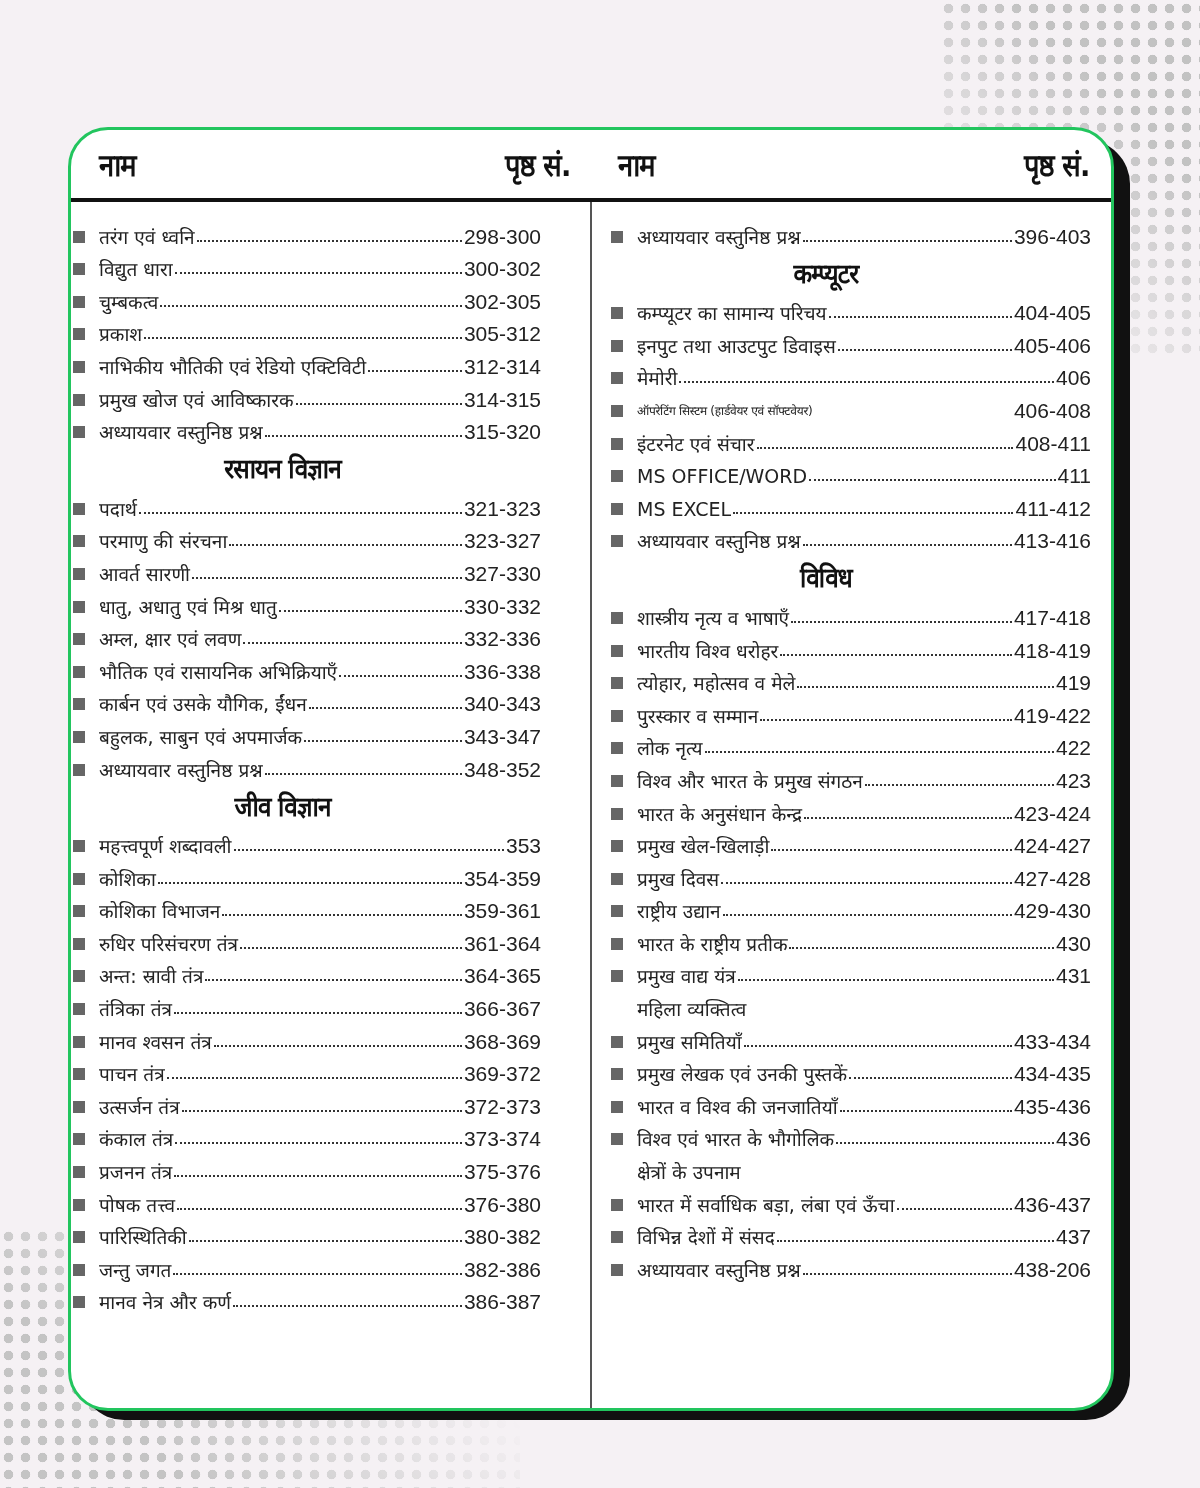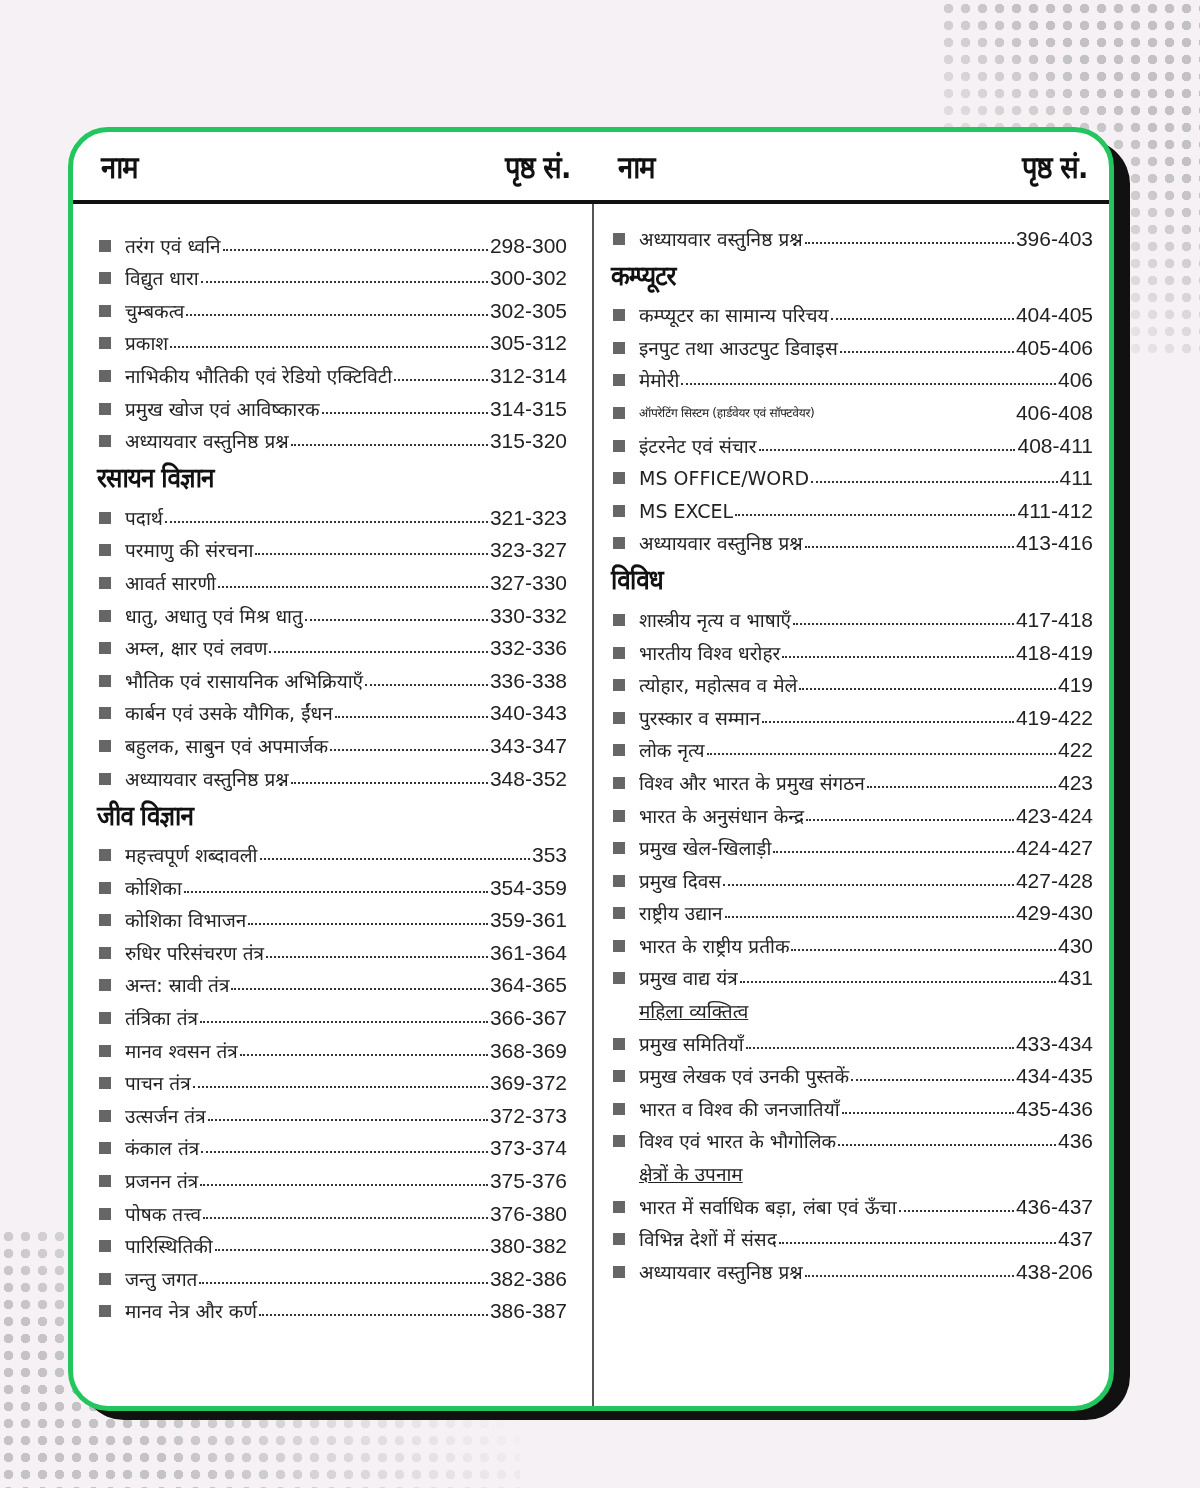"नाम" .card { border: 5px solid #22c55e -> 3px solid #22c55e; text-align: none -> center }
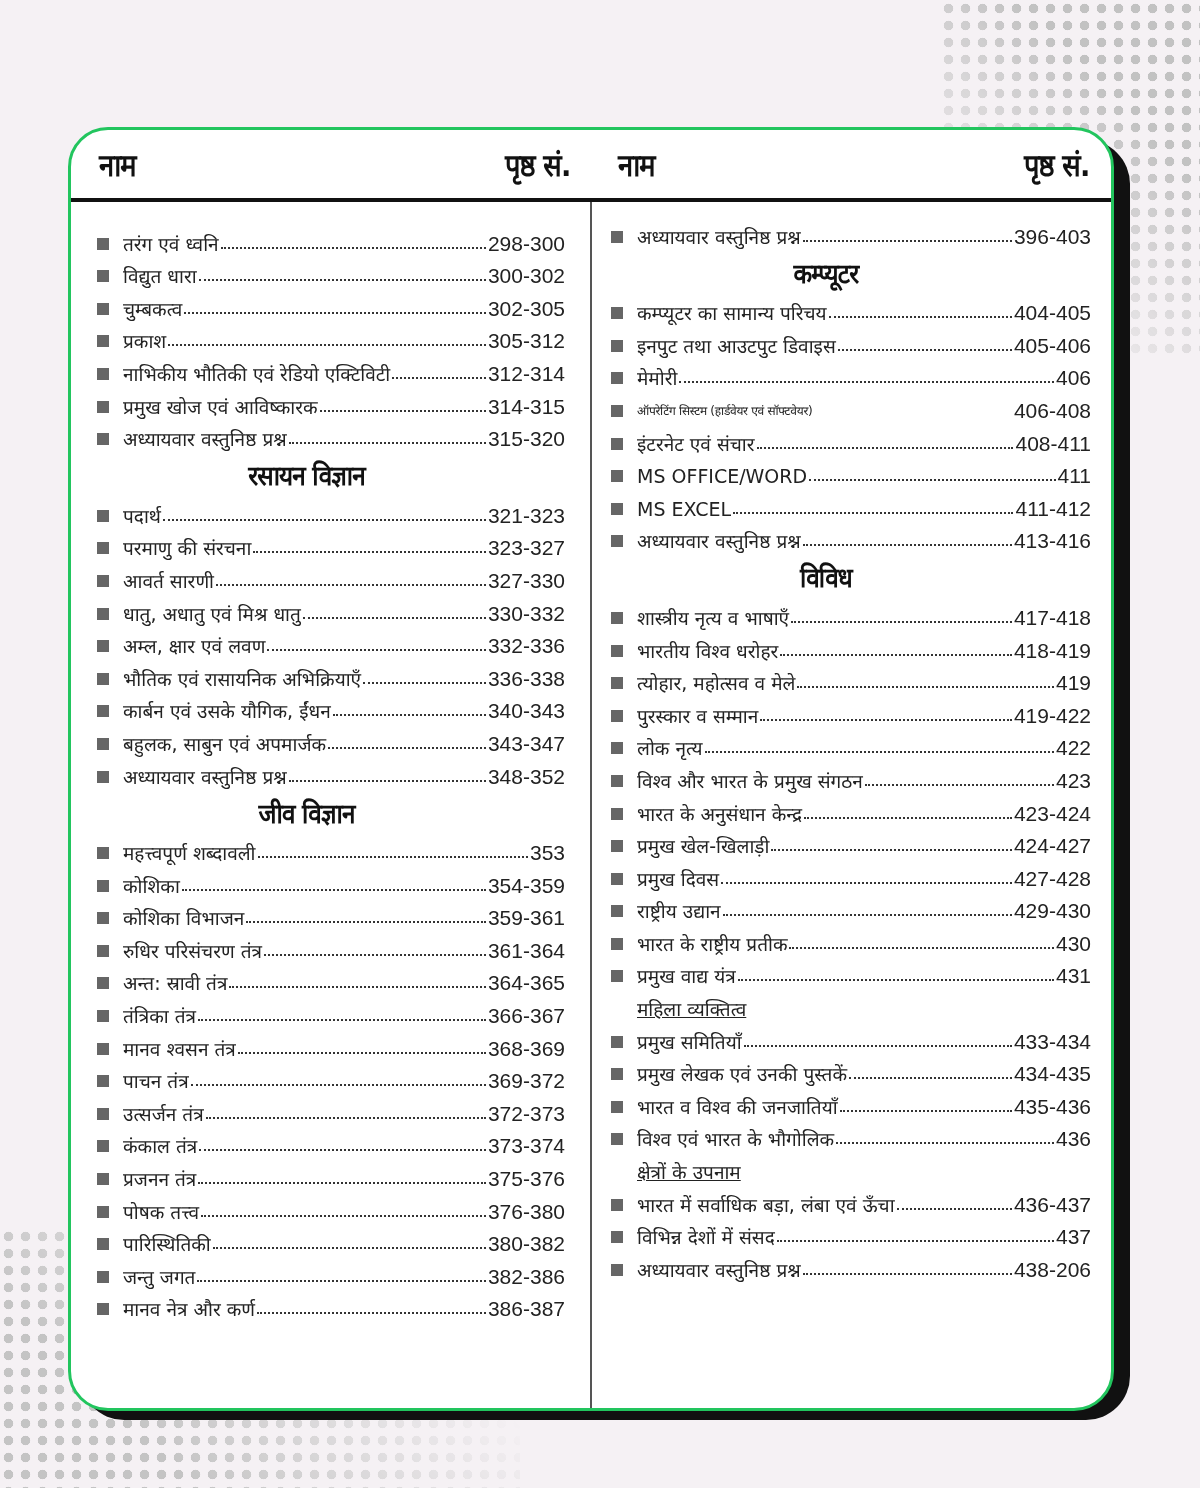"तरंग एवं ध्वनि" .col.left { left: 24px -> 0; margin-top: 7px -> none }
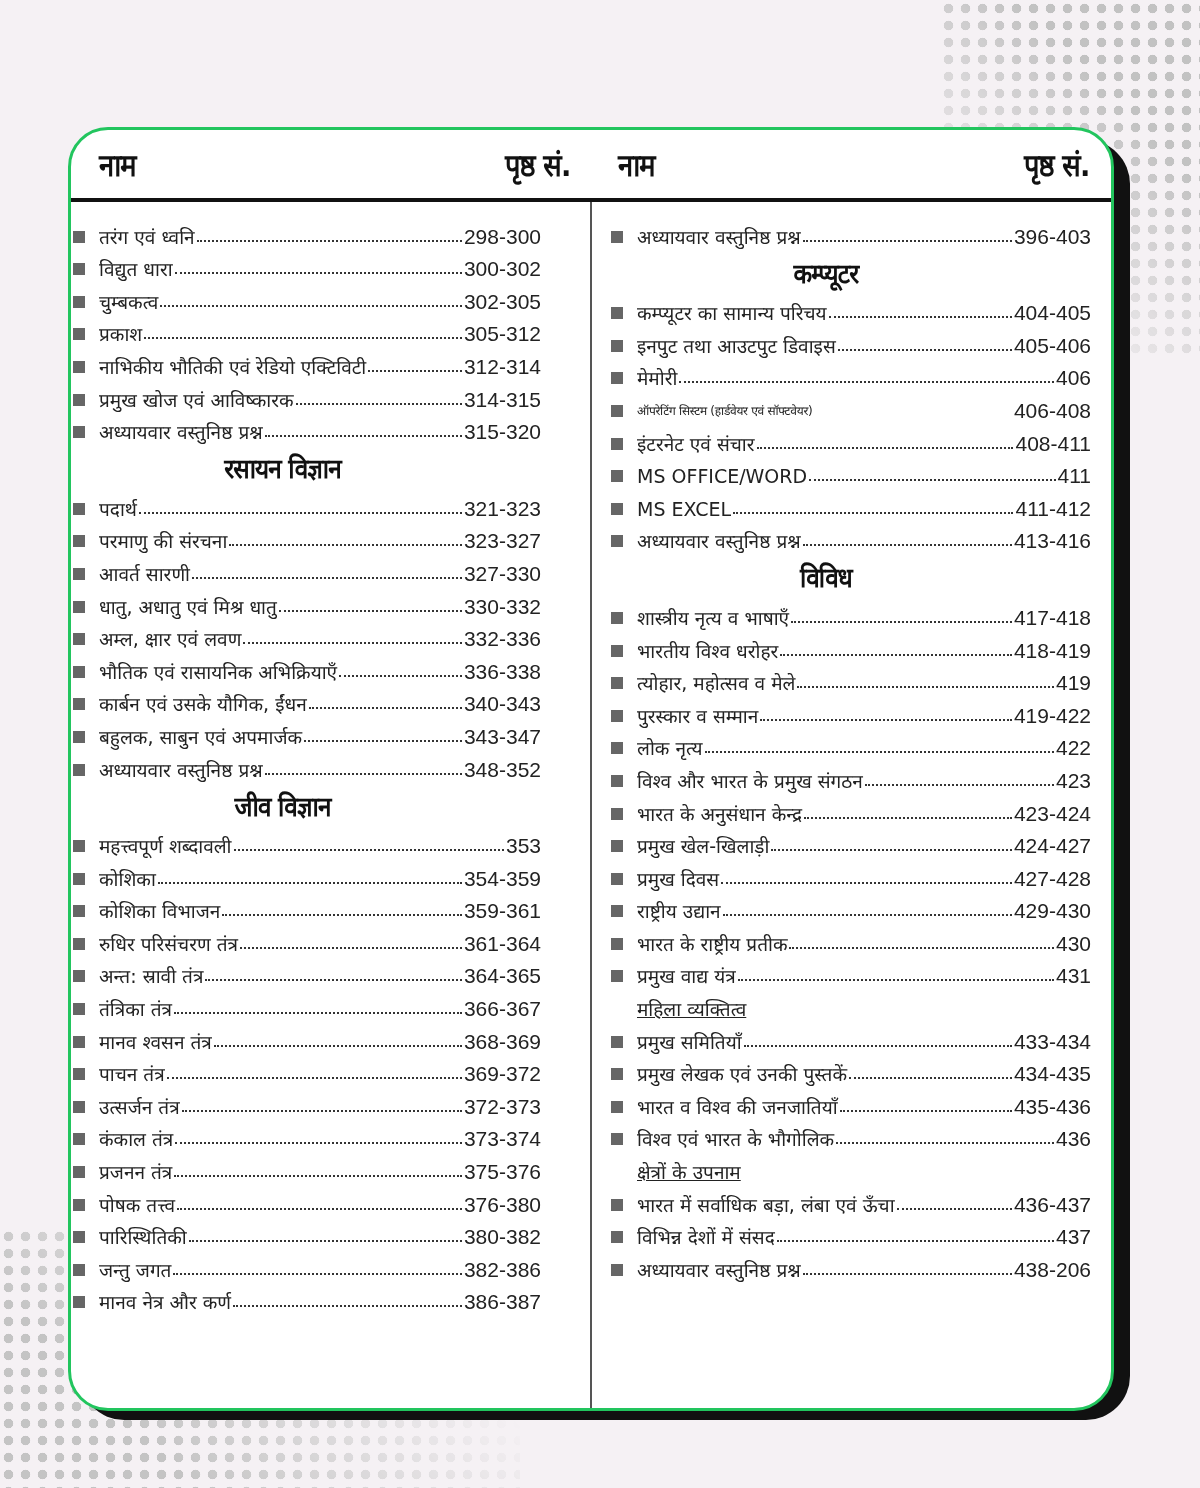"महिला व्यक्तित्व" .row.cont .label { text-decoration: underline -> none }
